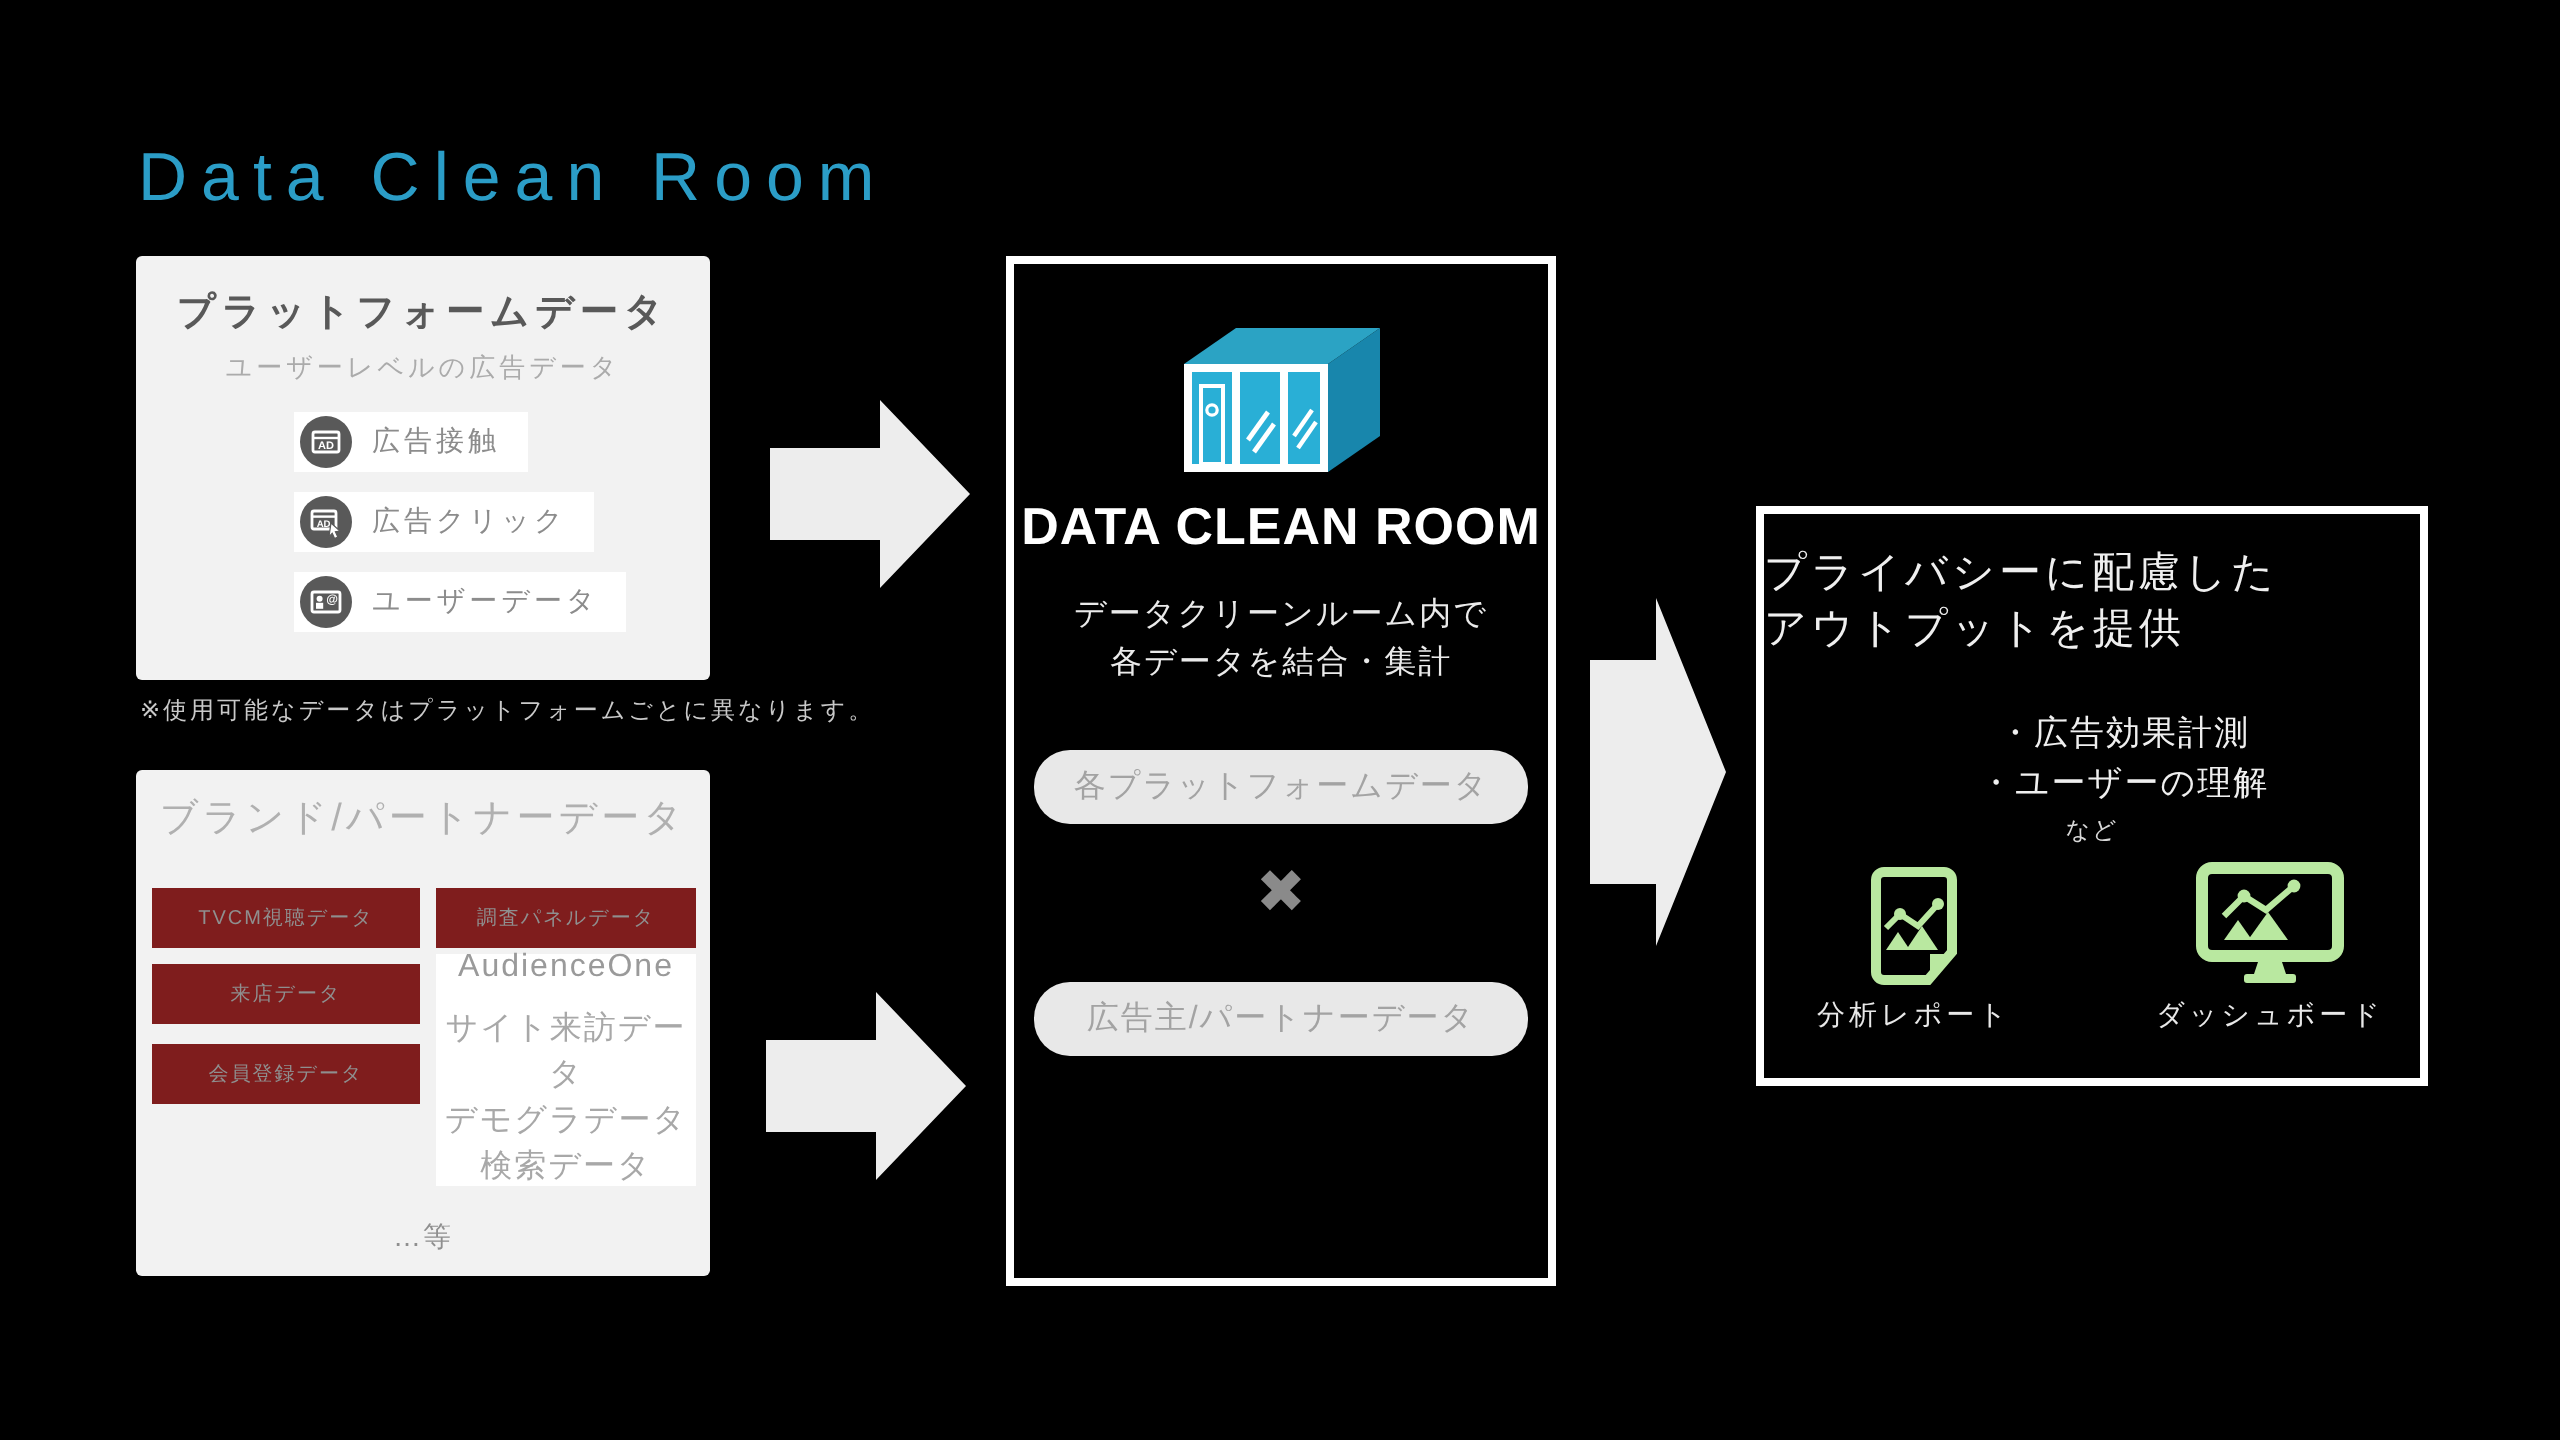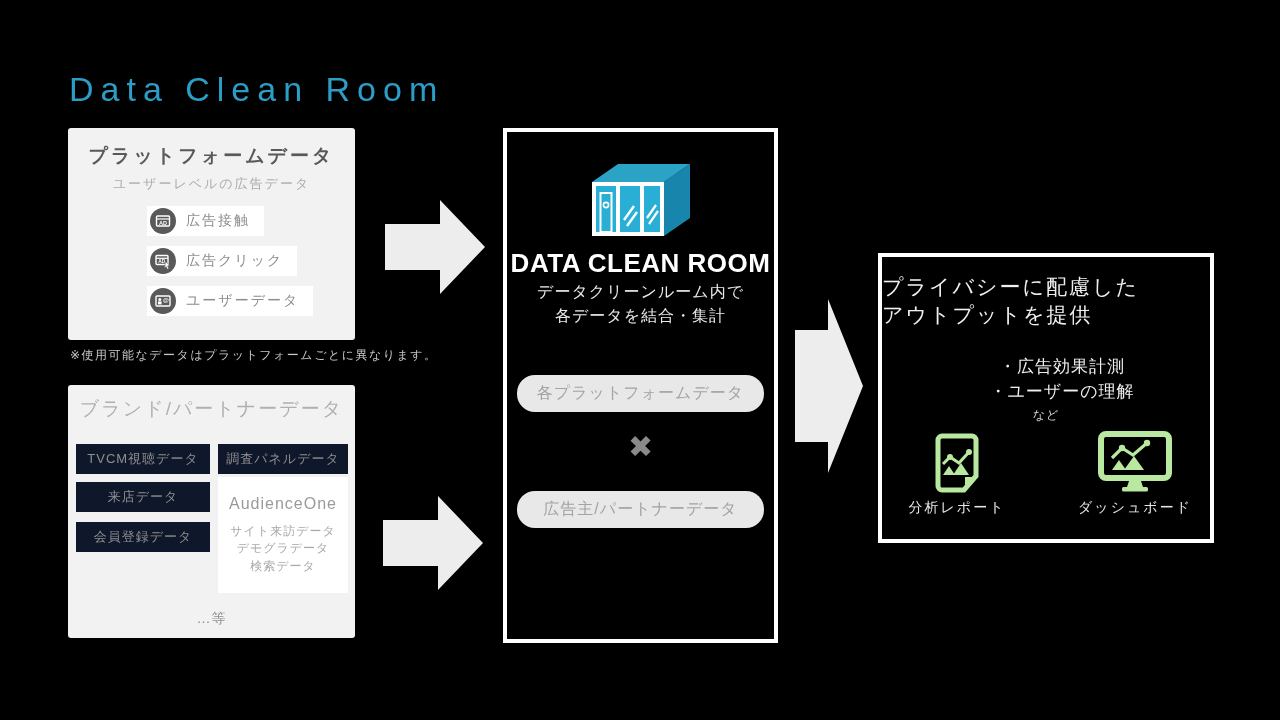"データクリーンルーム内で" .dcr-desc { margin-top: 1px -> 17px }
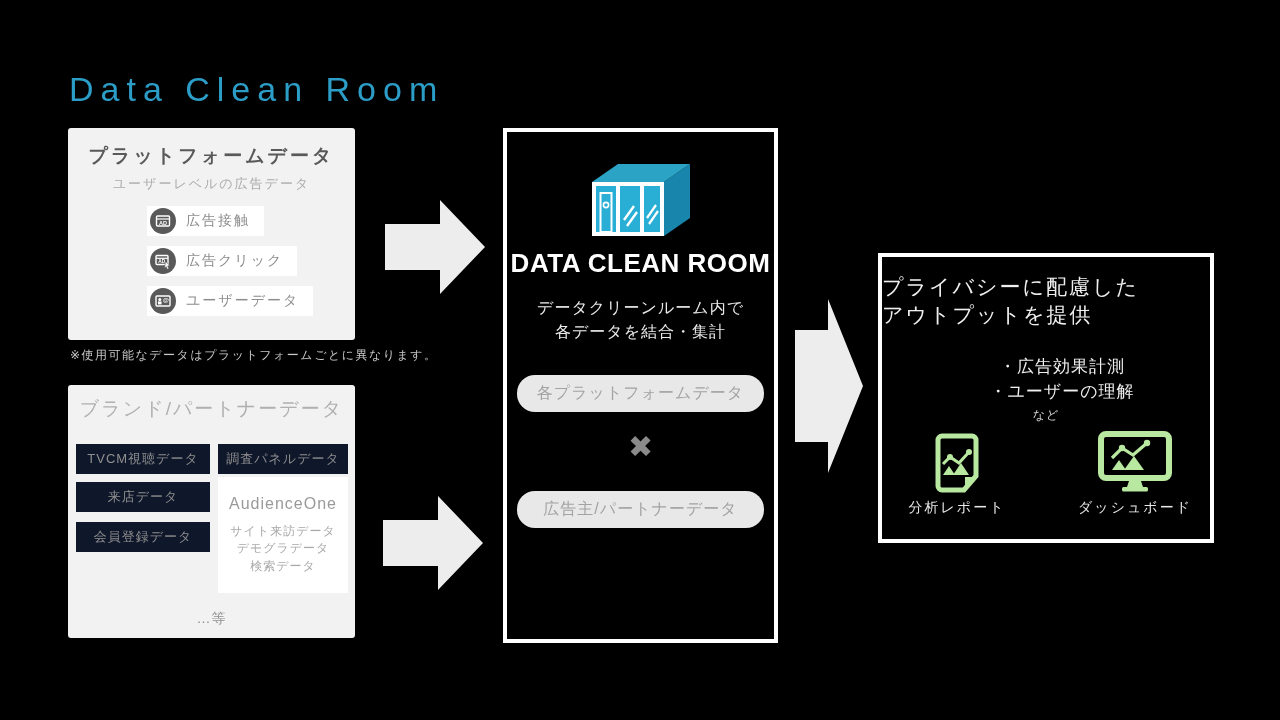"TVCM視聴データ" .cell { background: #0f172a -> #7f1d1d; font-size: 13px -> 10px }
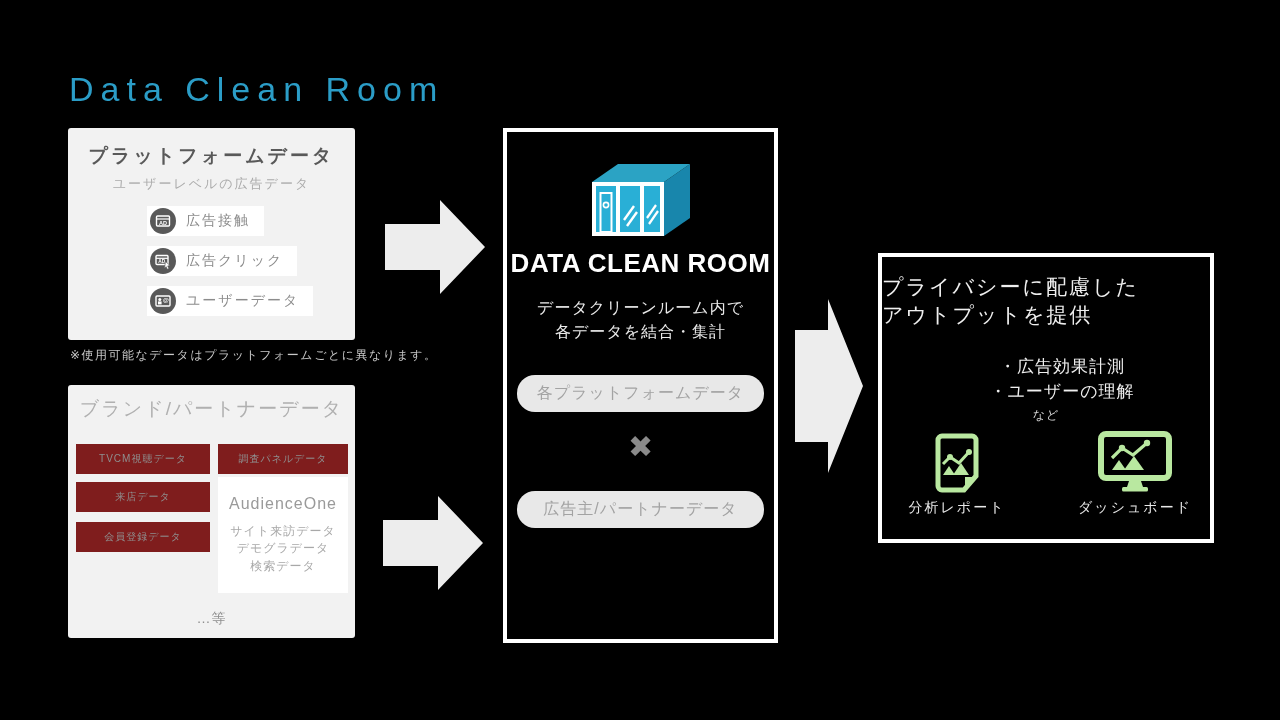"サイト来訪データ" .ao-sub { font-size: 12px -> 16px }
